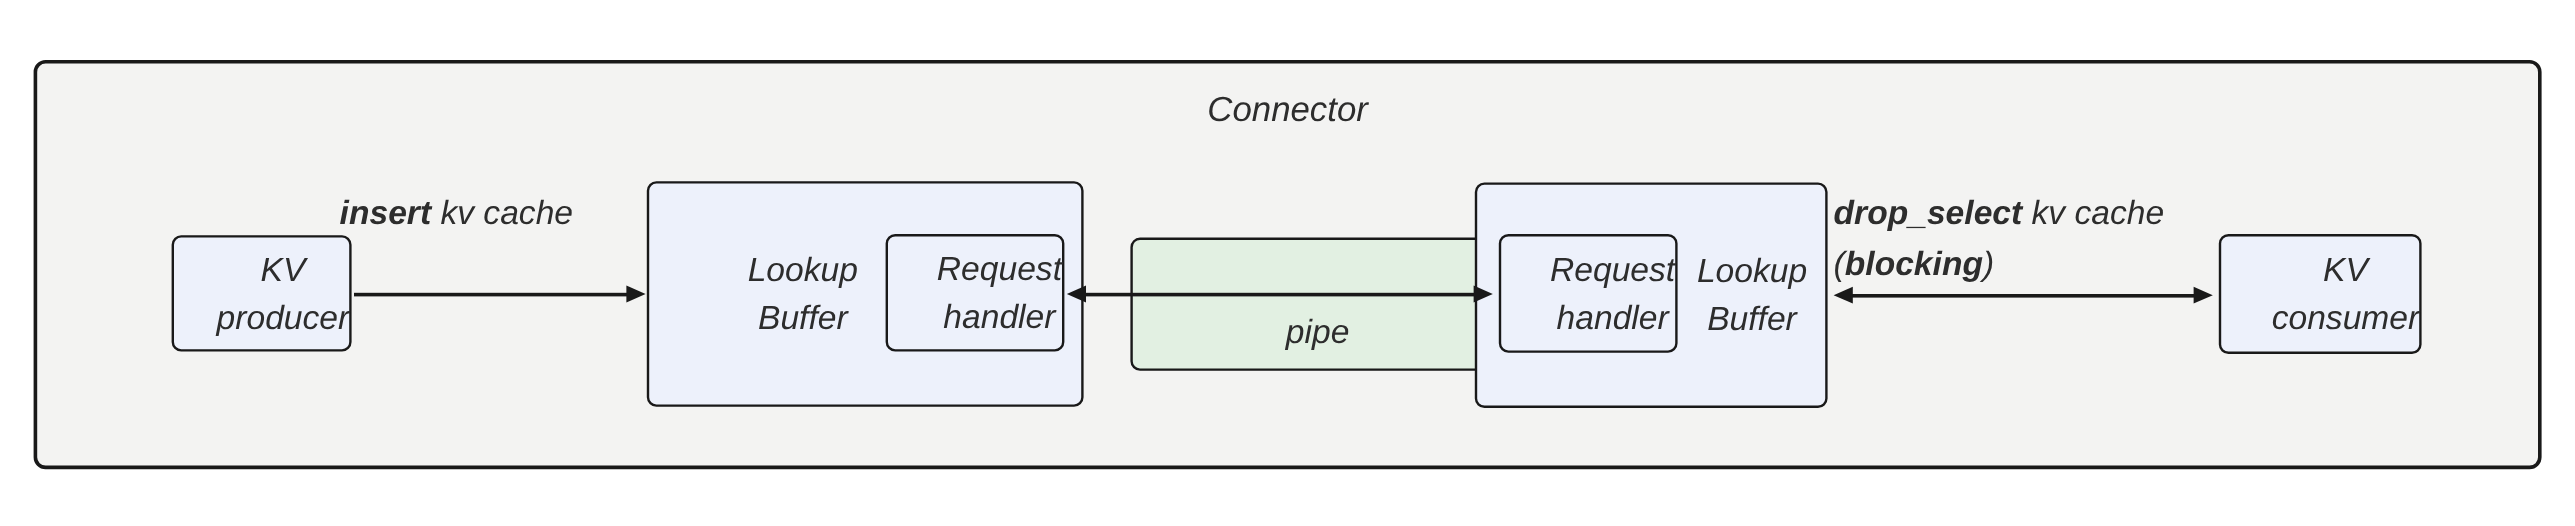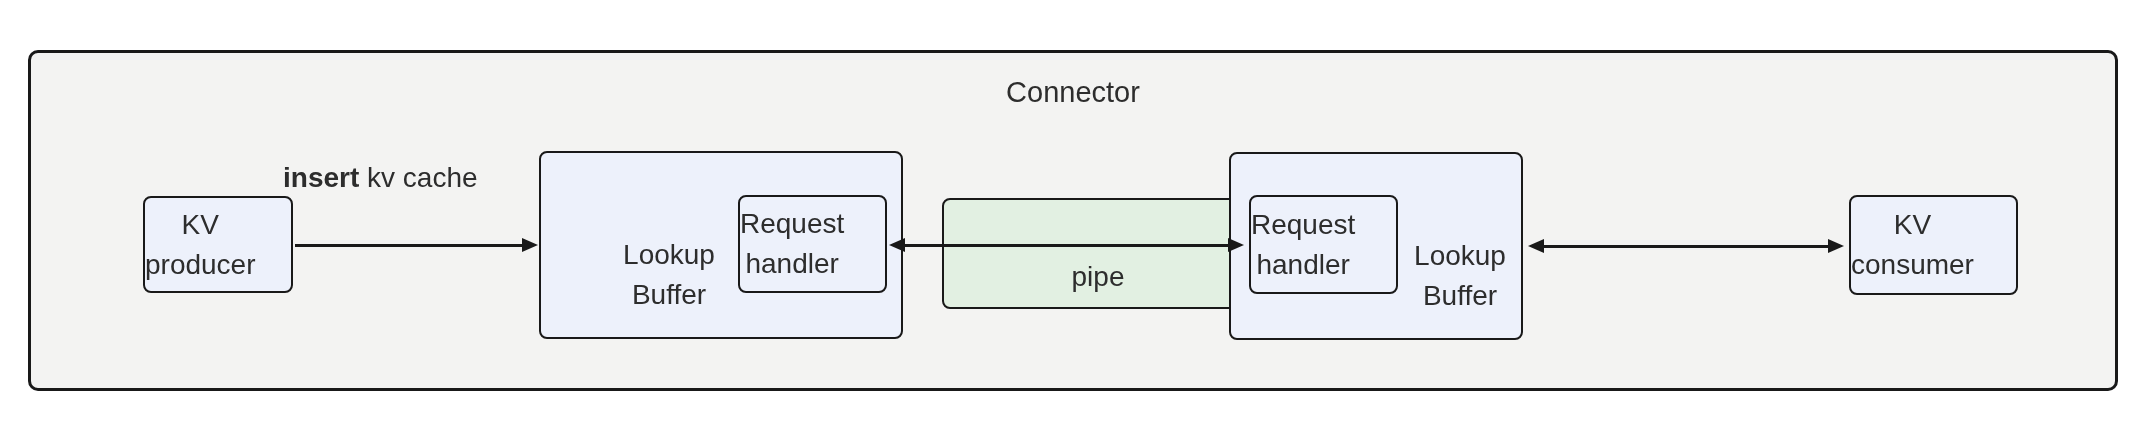"Connector" * { font-style: none -> italic }
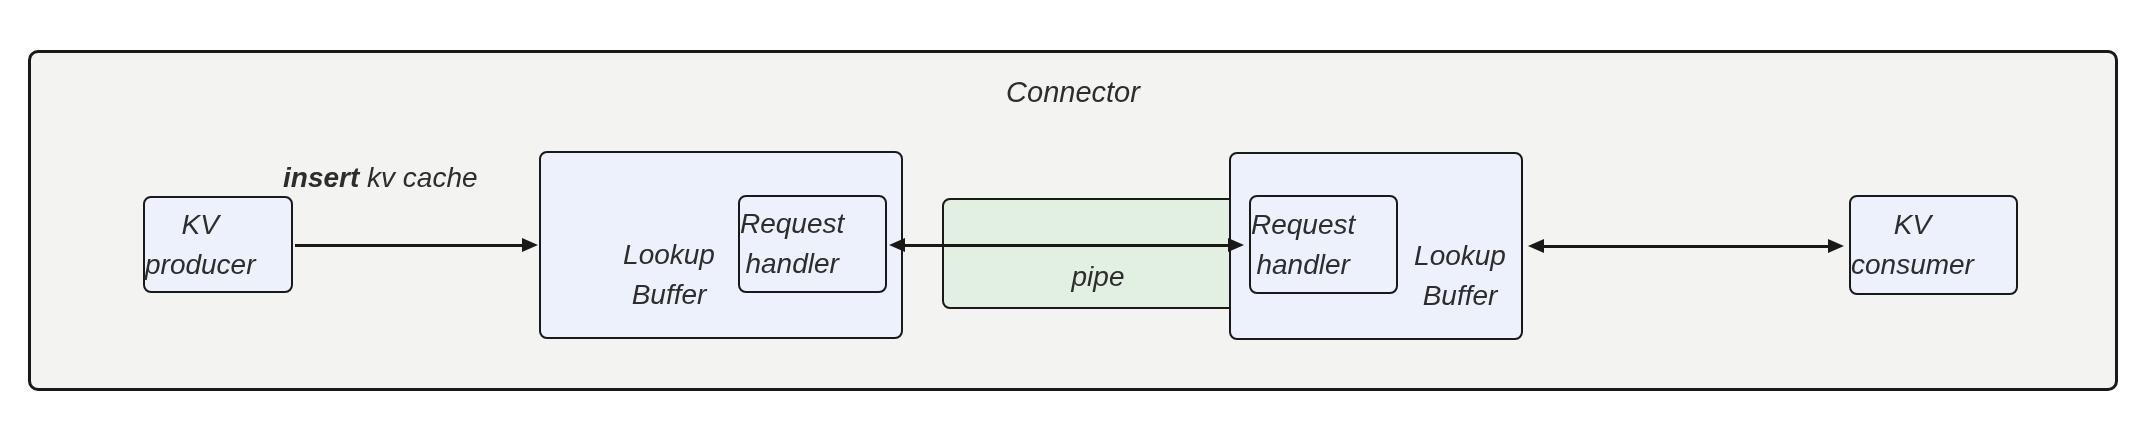"drop_select kv cache" div { html: none -> <div><span>drop_select</span><span> kv cache</span></div> }
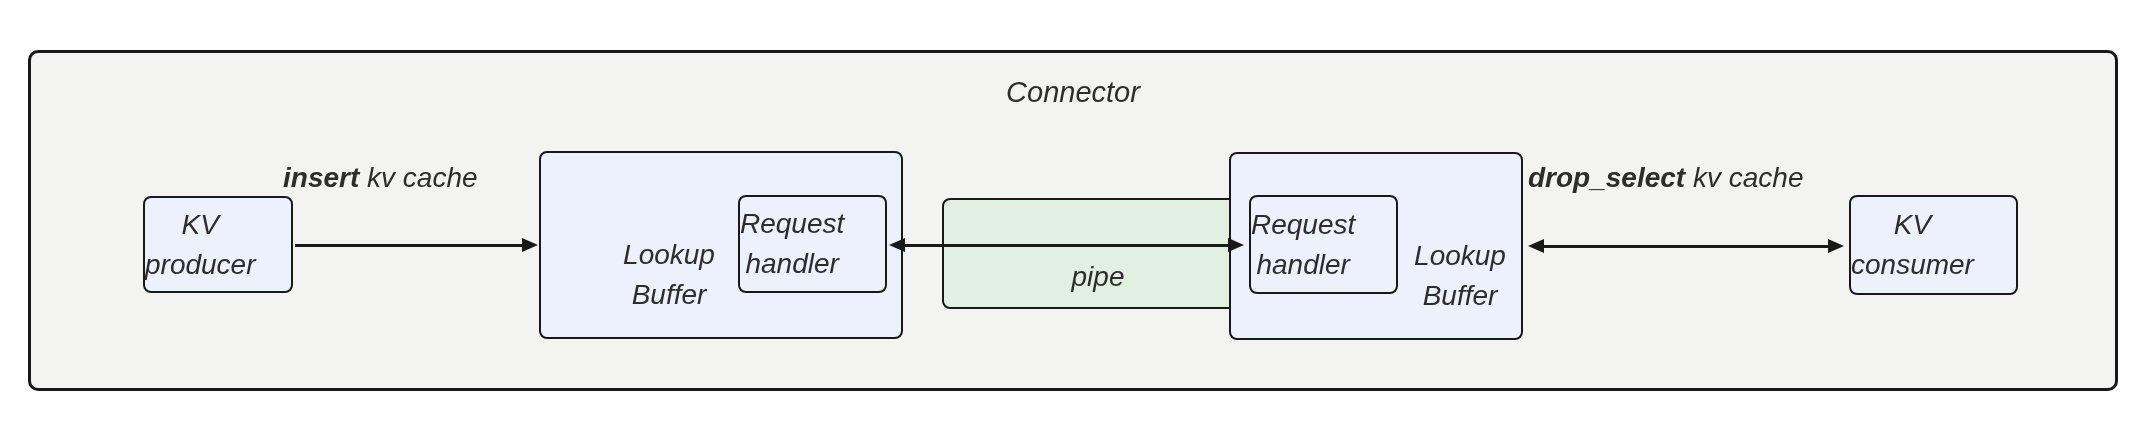"KV" .node { justify-content: flex-start -> flex-end }
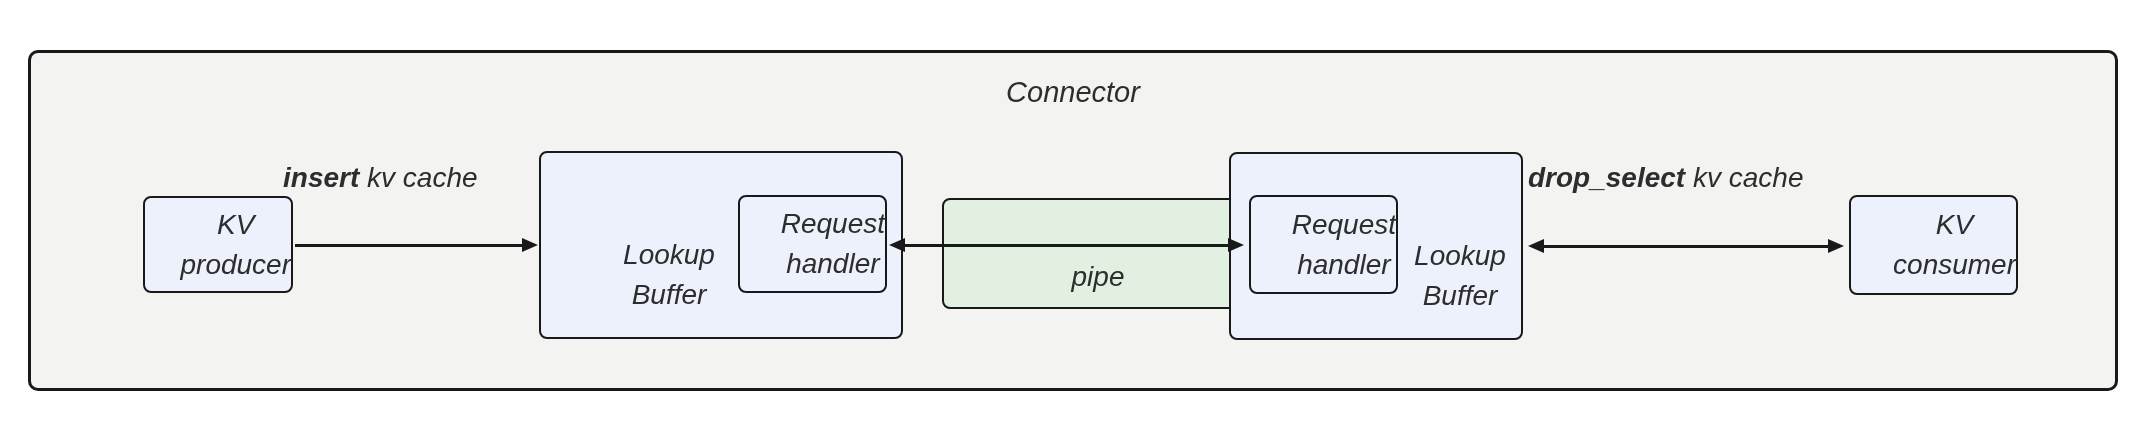"Lookup" .lookup-label { margin-top: 30px -> none }
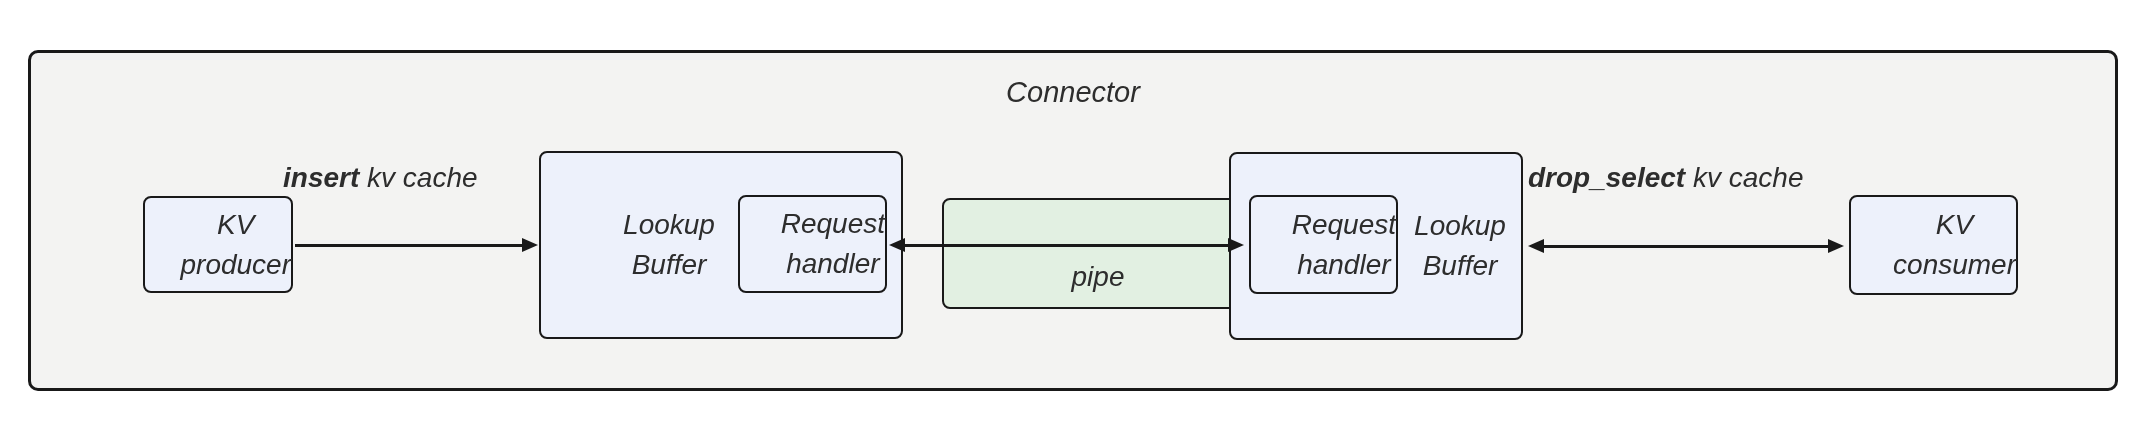"(blocking)" div { html: none -> <div><span>(</span><span>blocking</span><span>)</span></div> }
